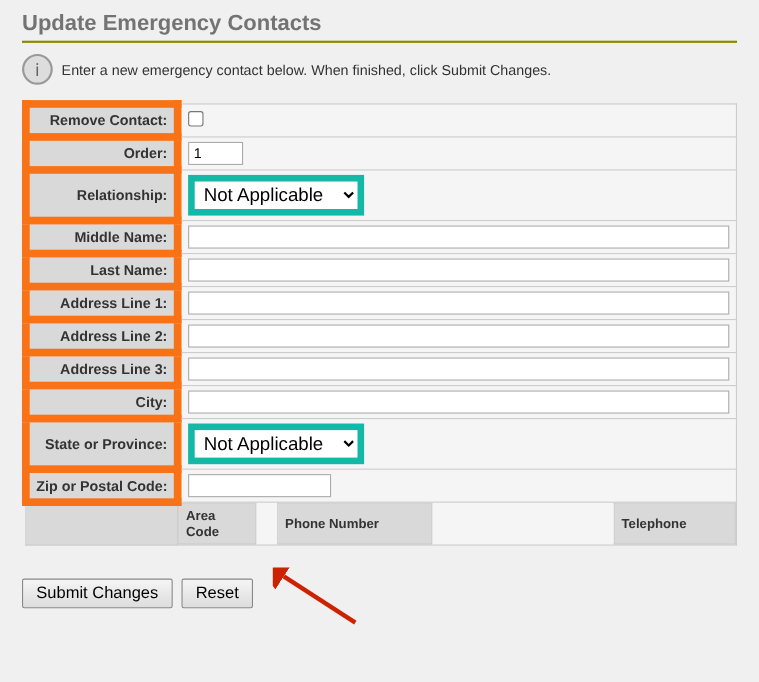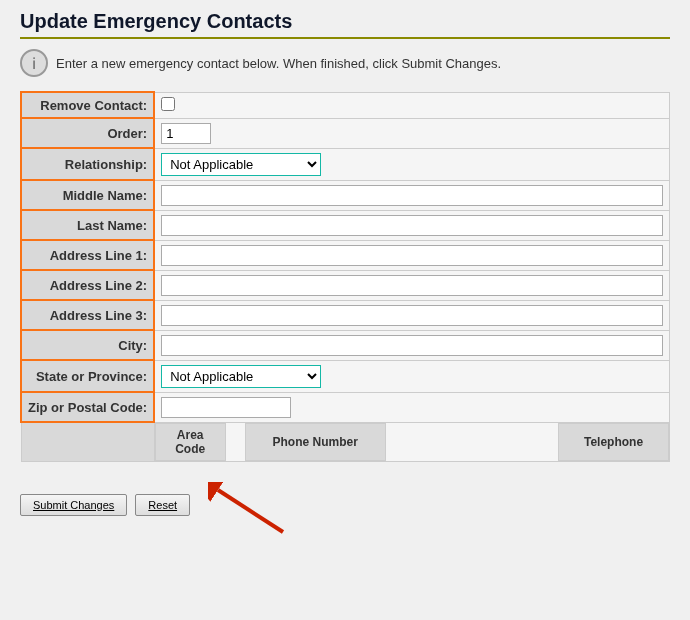"Update Emergency Contacts" h1 { color: #0f172a -> #737373 }
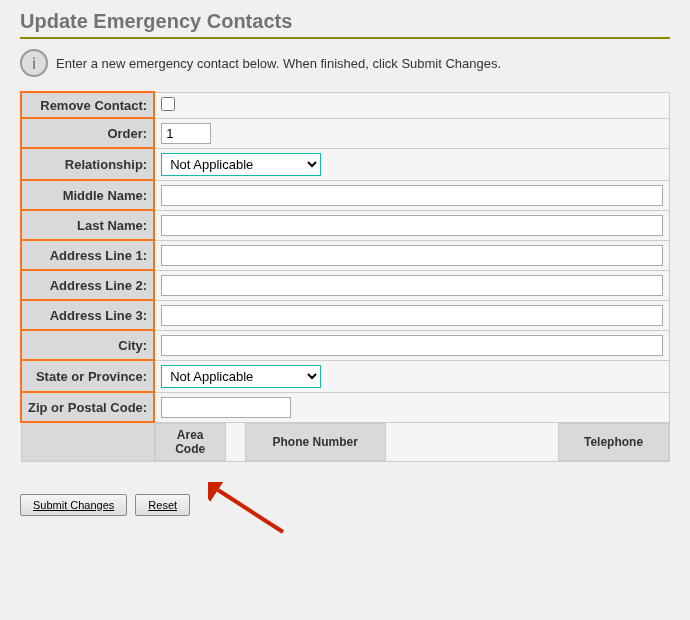"Remove Contact:" .label-cell { border: 2px solid #f97316 -> 7px solid #f97316 }
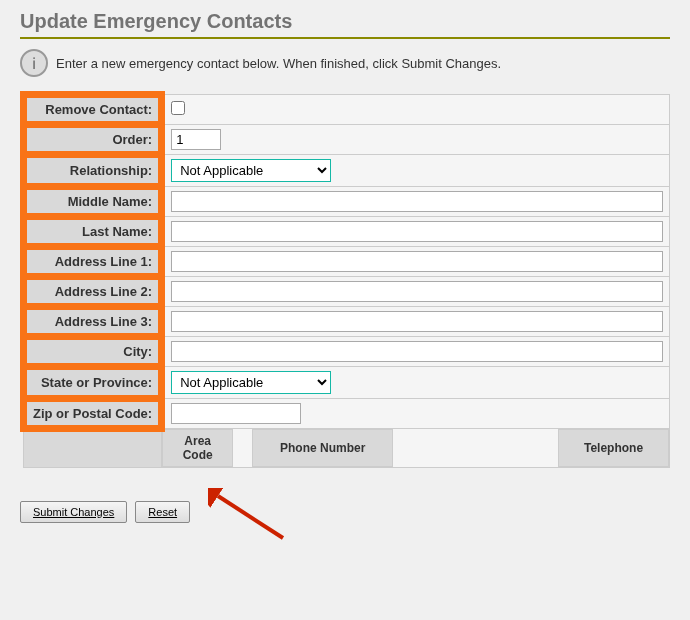"Not Applicable" .input-cell select { border: 1px solid #14b8a6 -> 6px solid #14b8a6; font-size: 13px -> 17px }
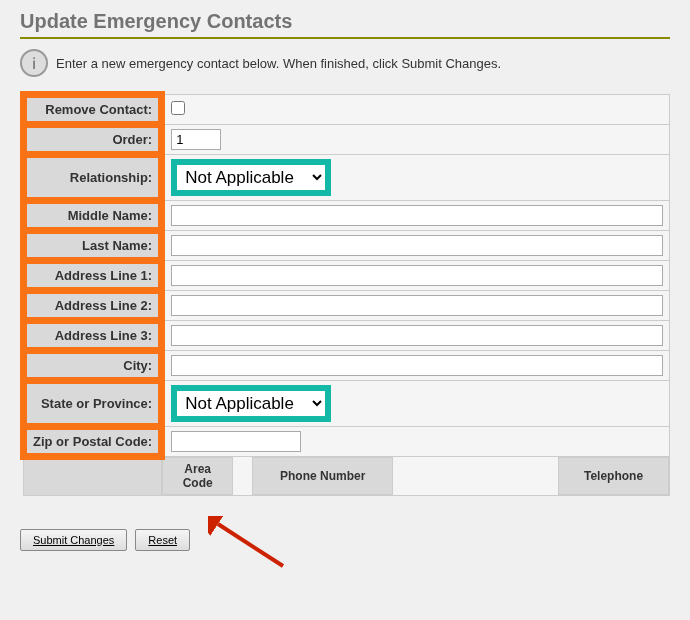"Area Code" .phone-header { text-align: center -> left }
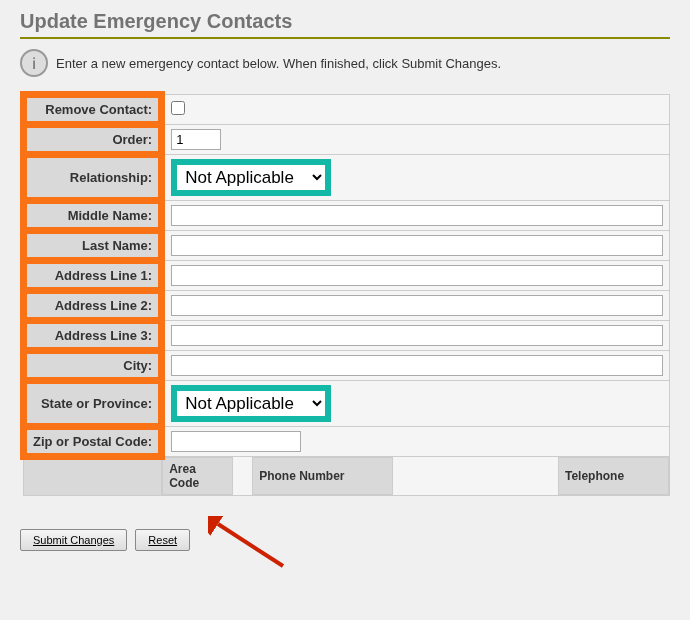"Submit Changes" button { font-size: 11px -> 15px; text-decoration: underline -> none }
